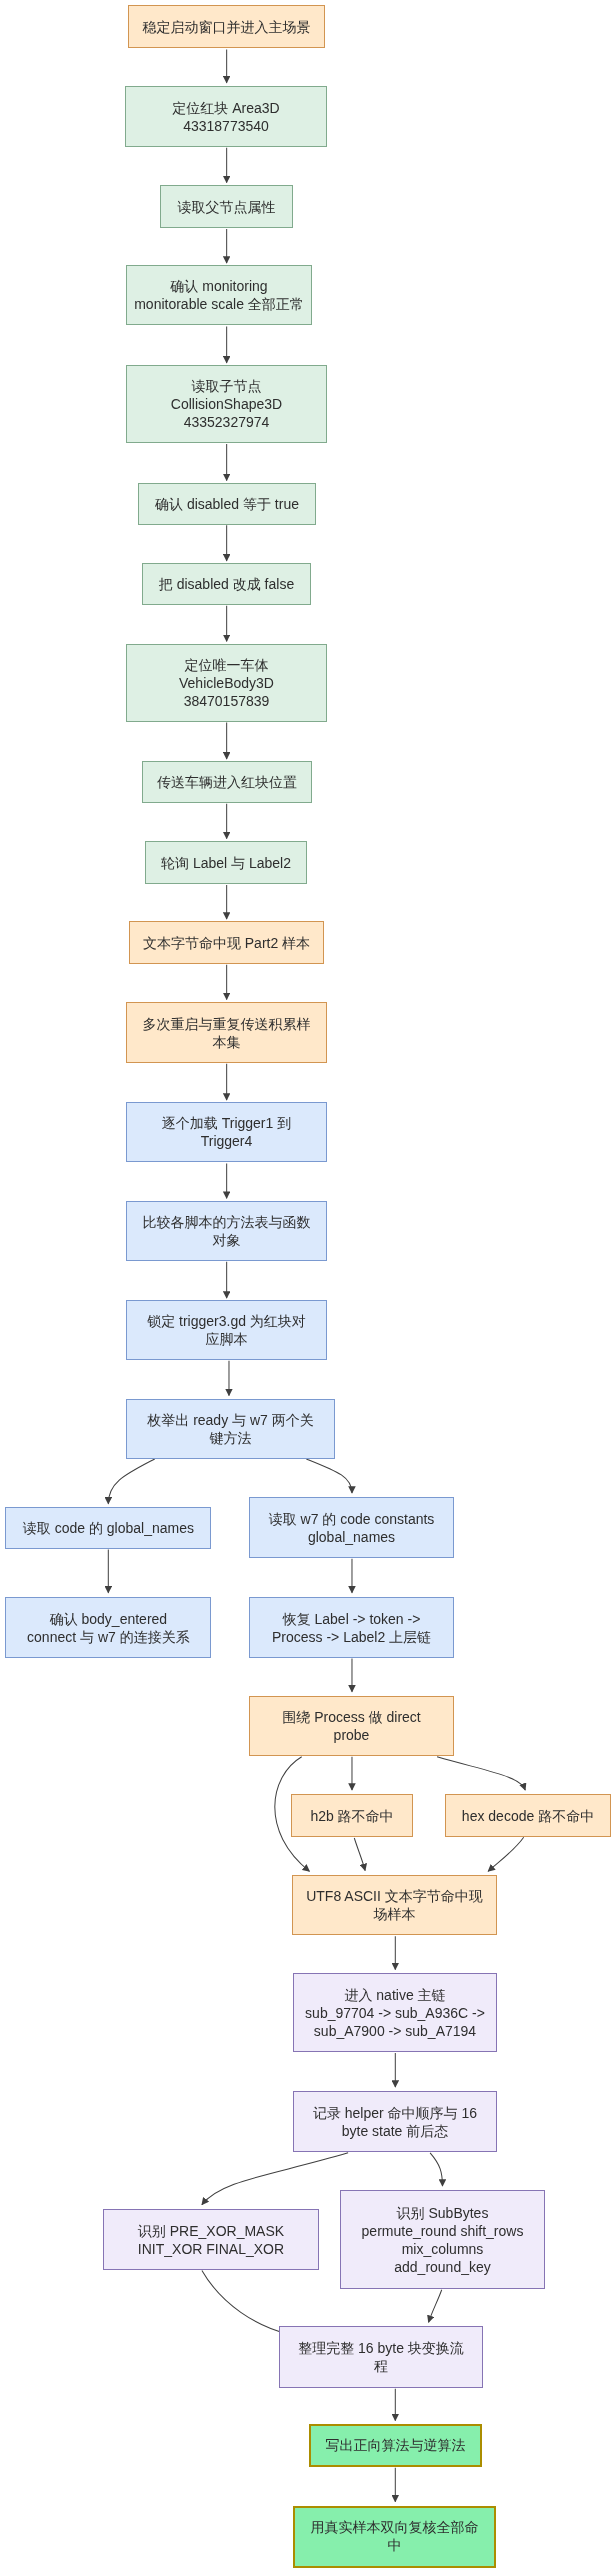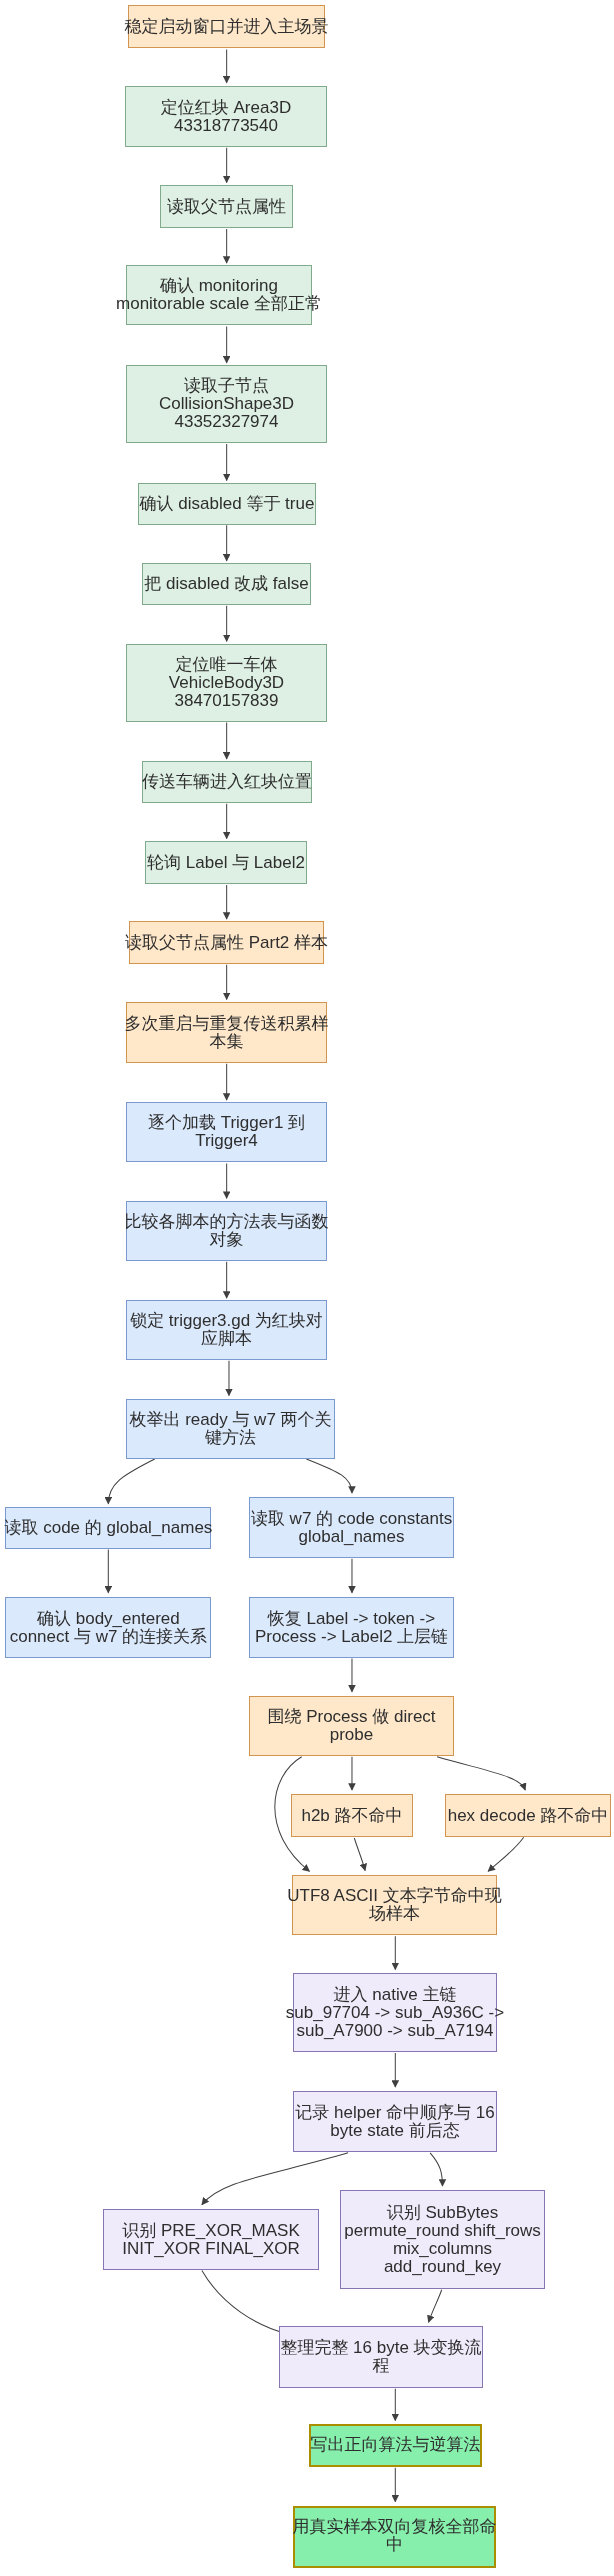"稳定启动窗口并进入主场景" .node { font-size: 17px -> 14px }
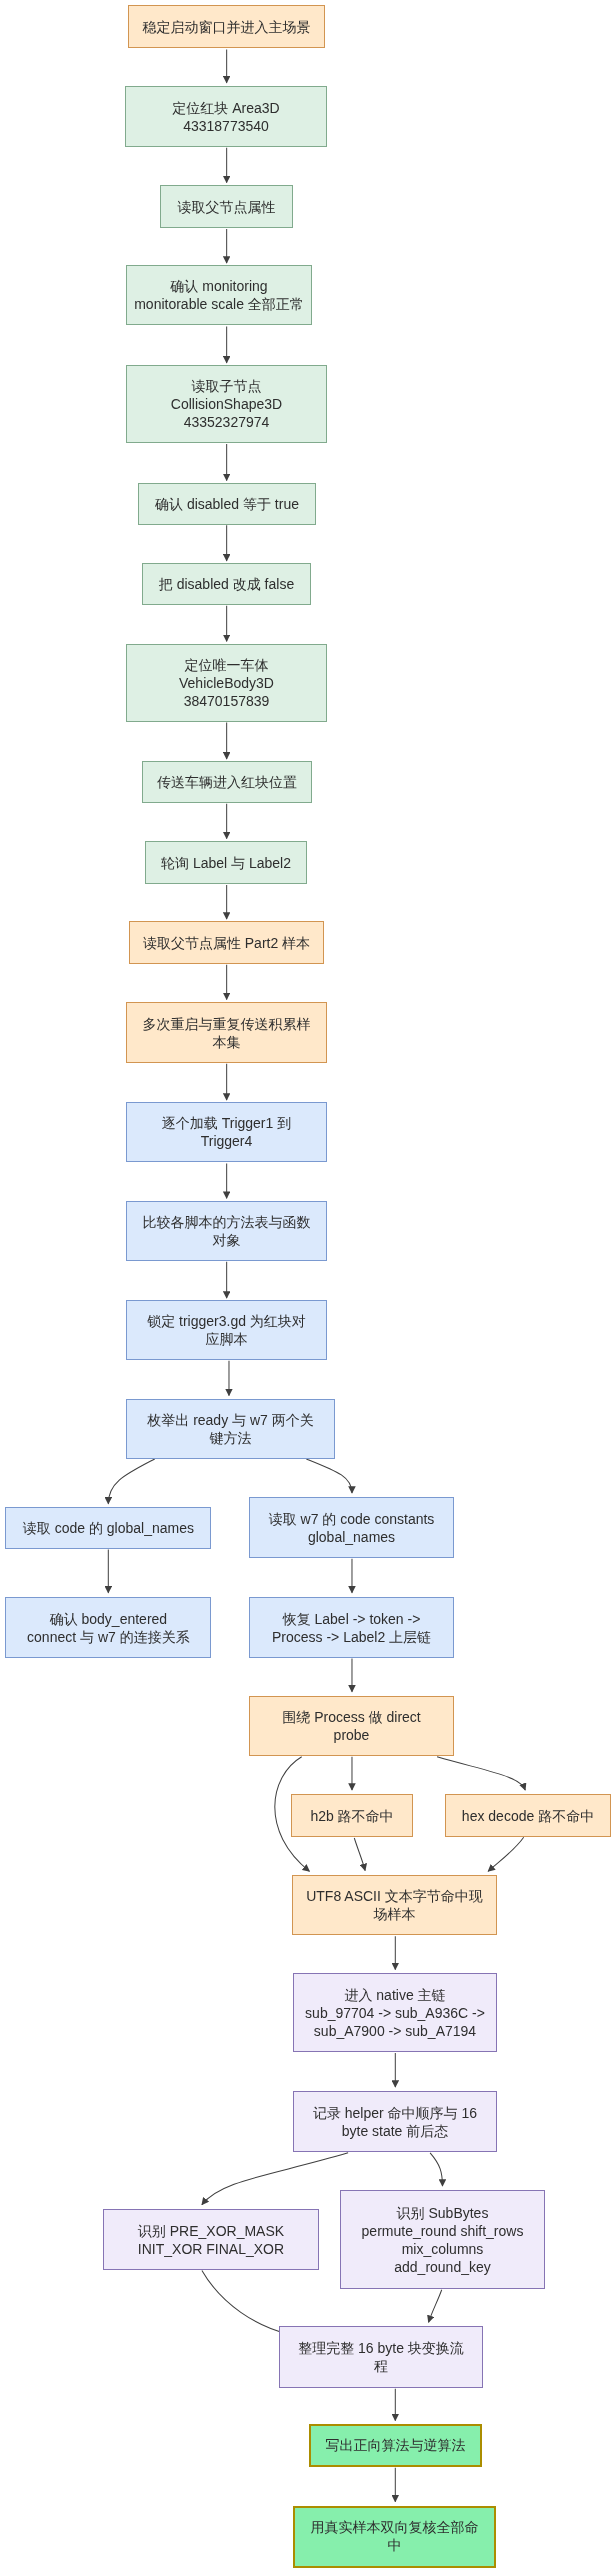"读取父节点属性 Part2 样本" div.line { text: 读取父节点属性 -> 文本字节命中现 }
